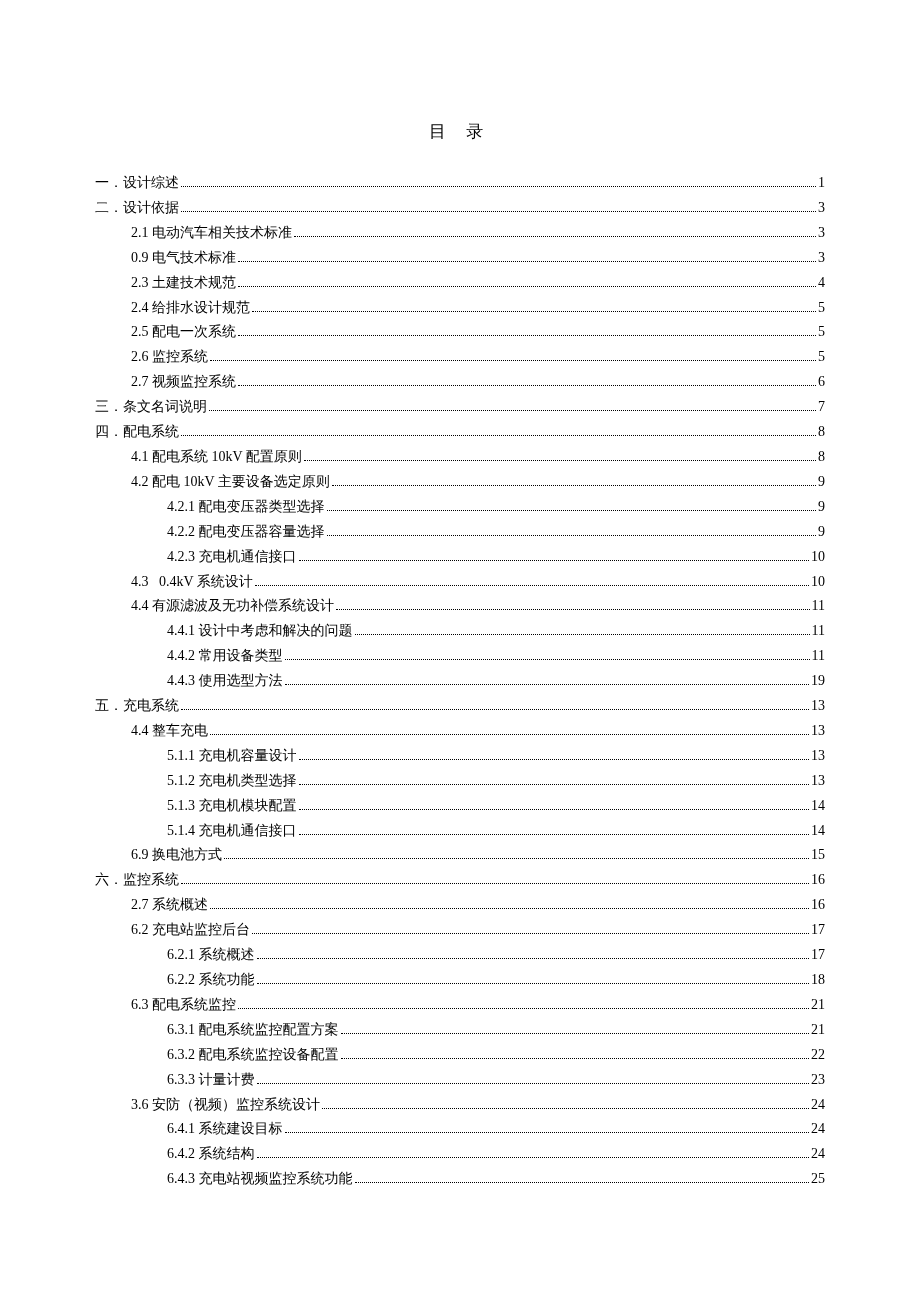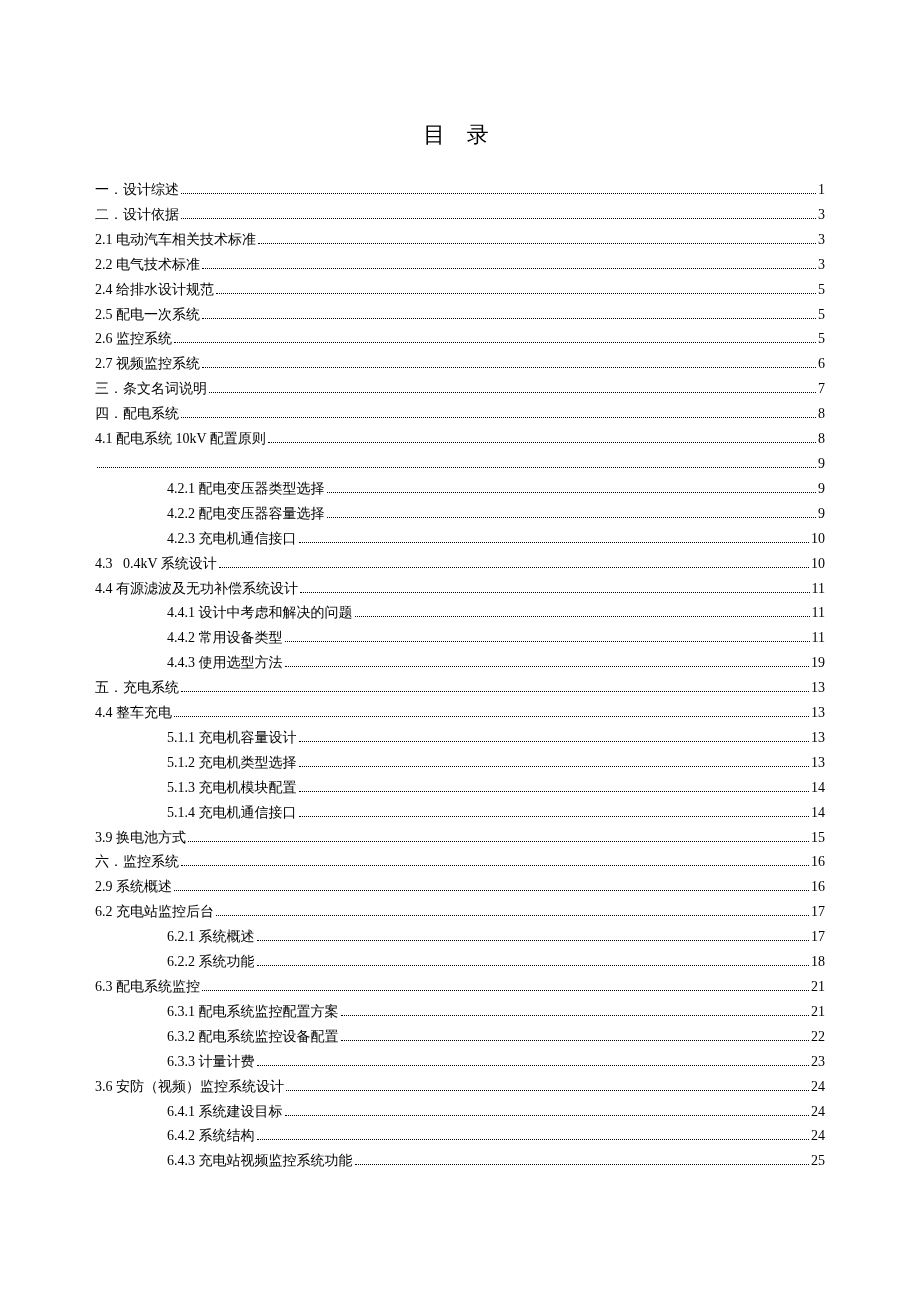"目 录" .title { font-size: 22px -> 17px }
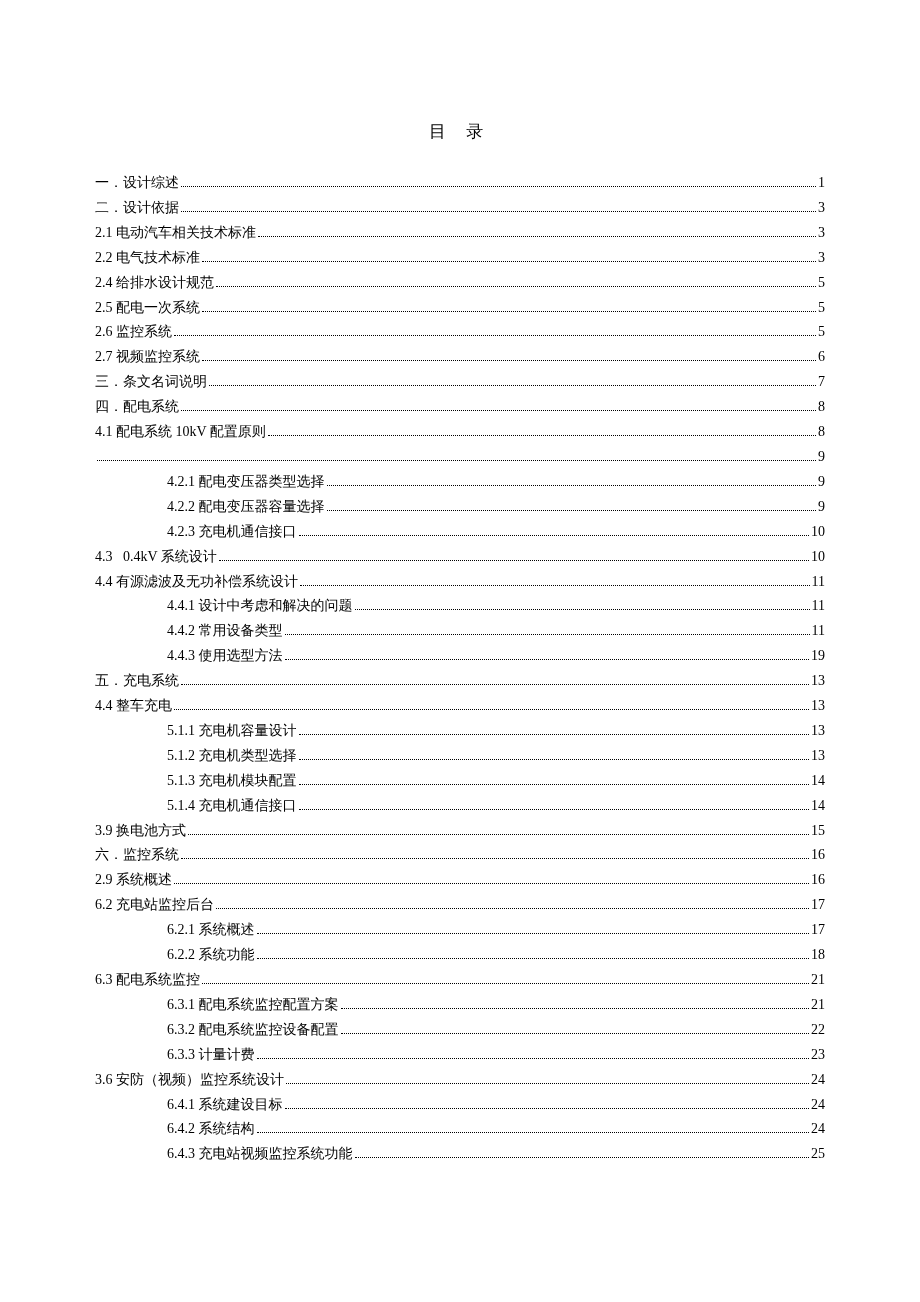"2.1 电动汽车相关技术标准" .lvl1 { margin-left: none -> 36px }
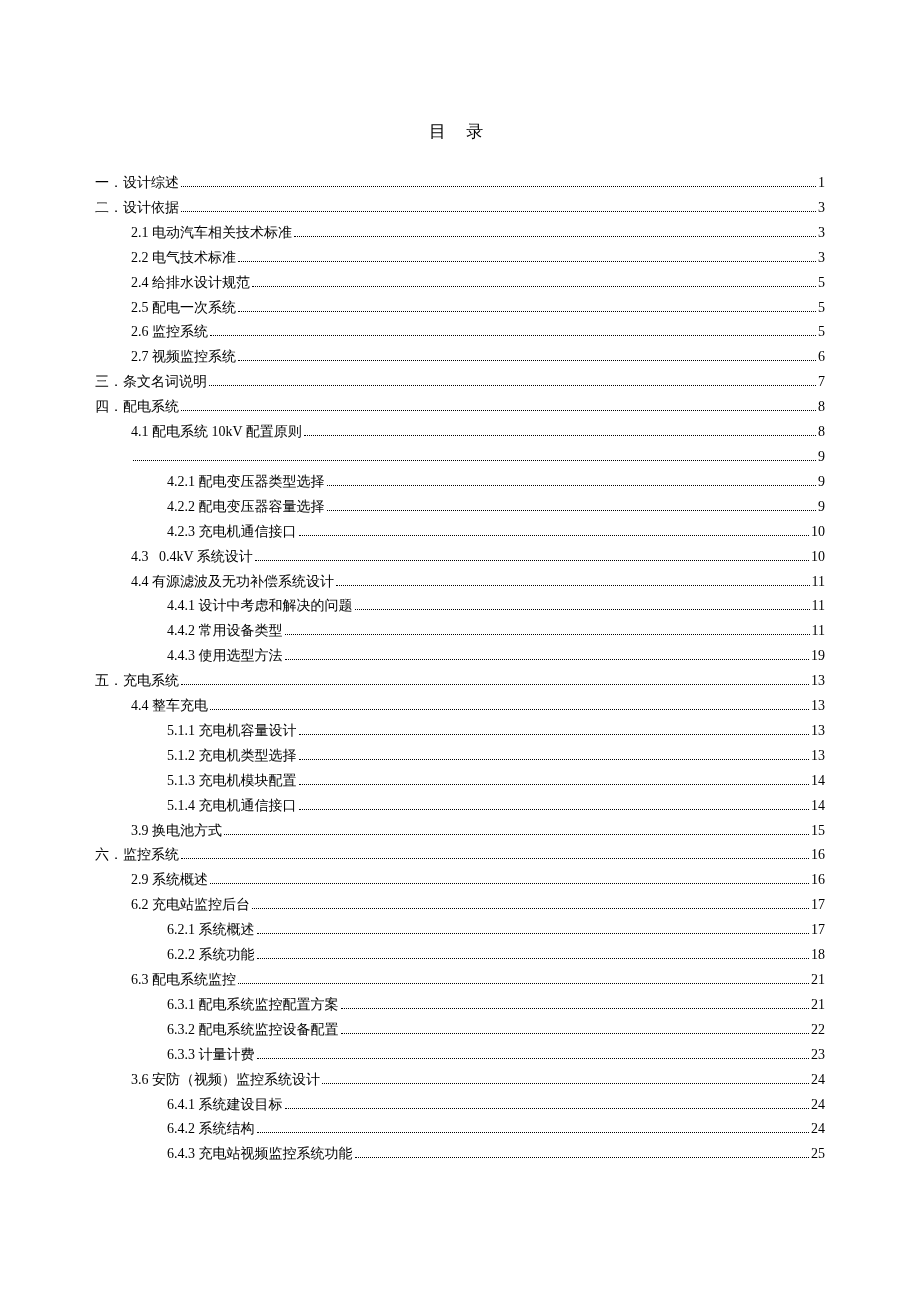"2.2 电气技术标准" span.label { text: 2.2 -> 0.9 }
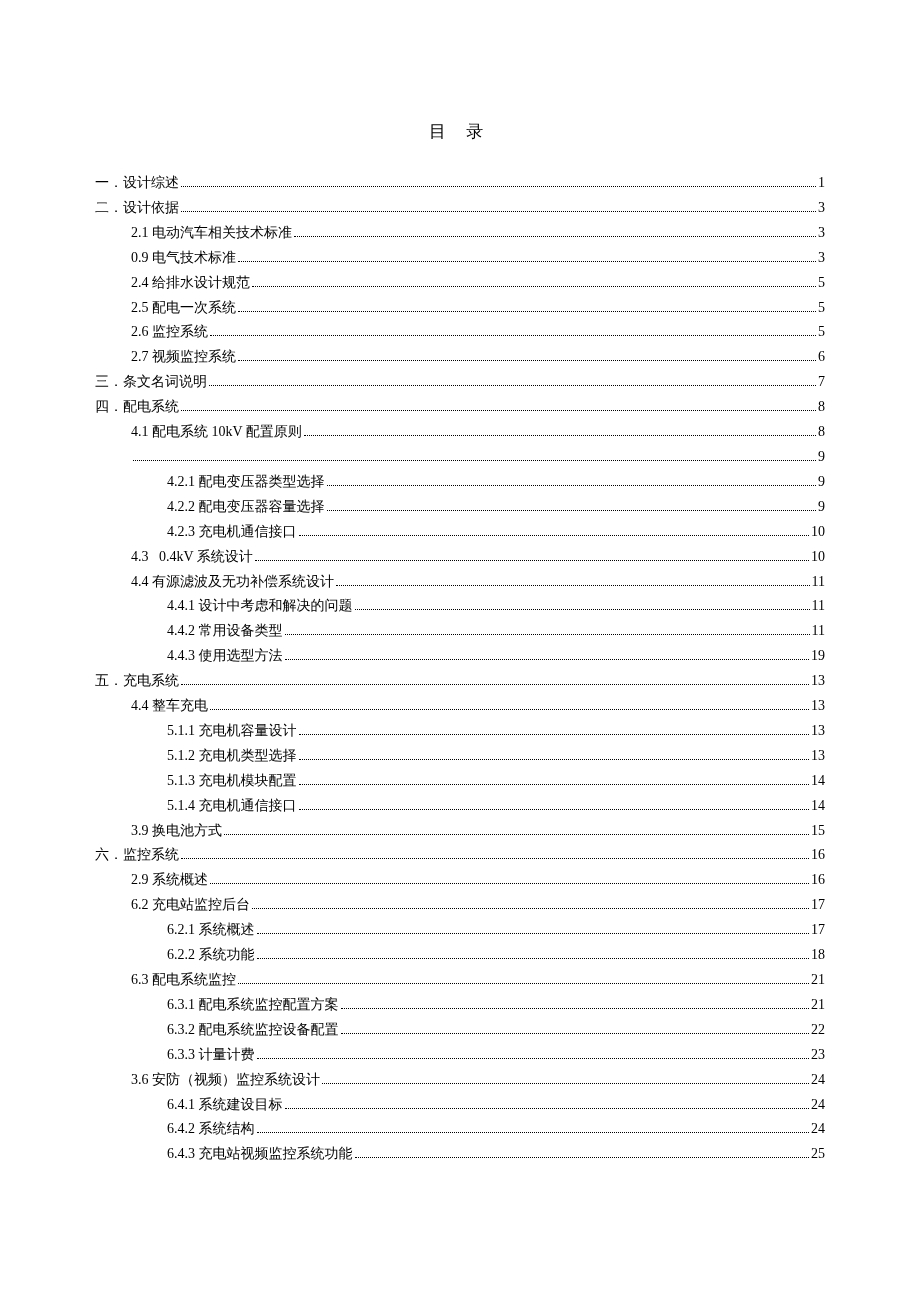"2.3 土建技术规范" div.toc-line { html: none -> <div> <span>2.3 土建技术规范</span> <span></span> <span>4</span> </div> }
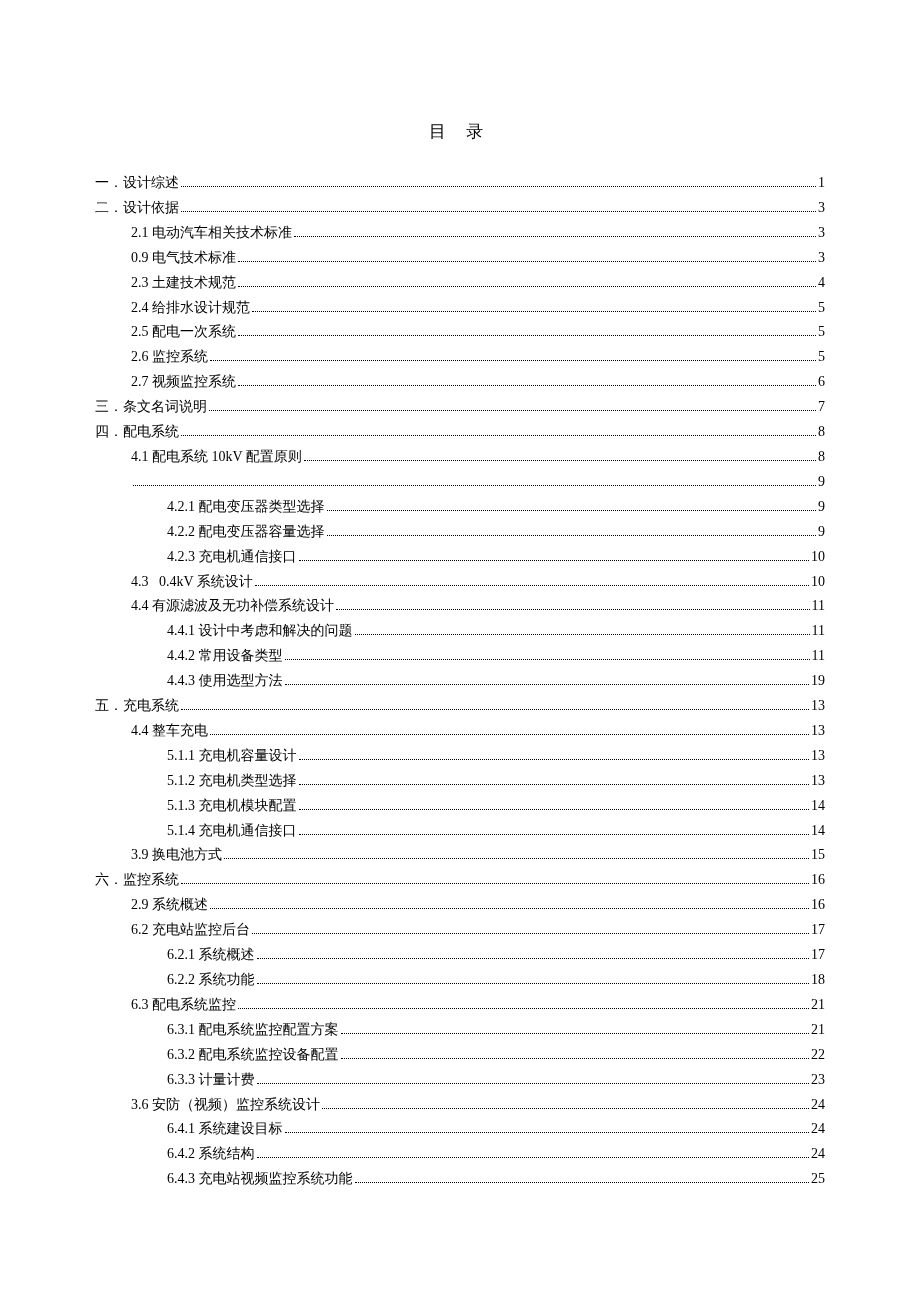"4.2 配电 10kV 主要设备选定原则" span.label { html: none -> <span>4.2 配电 10kV 主要设备选定原则</span> }
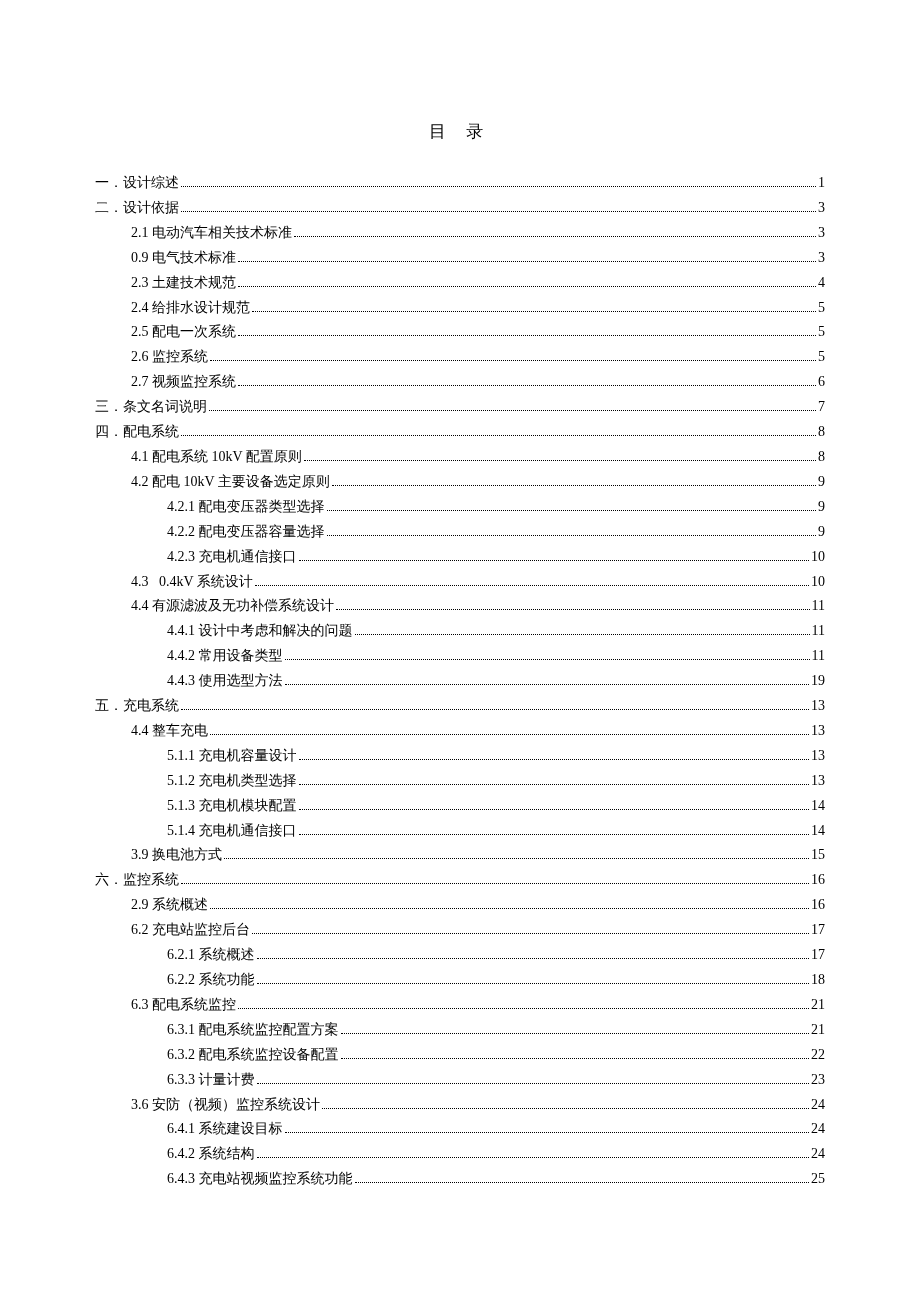"3.9 换电池方式" span.label { text: 3.9 -> 6.9 }
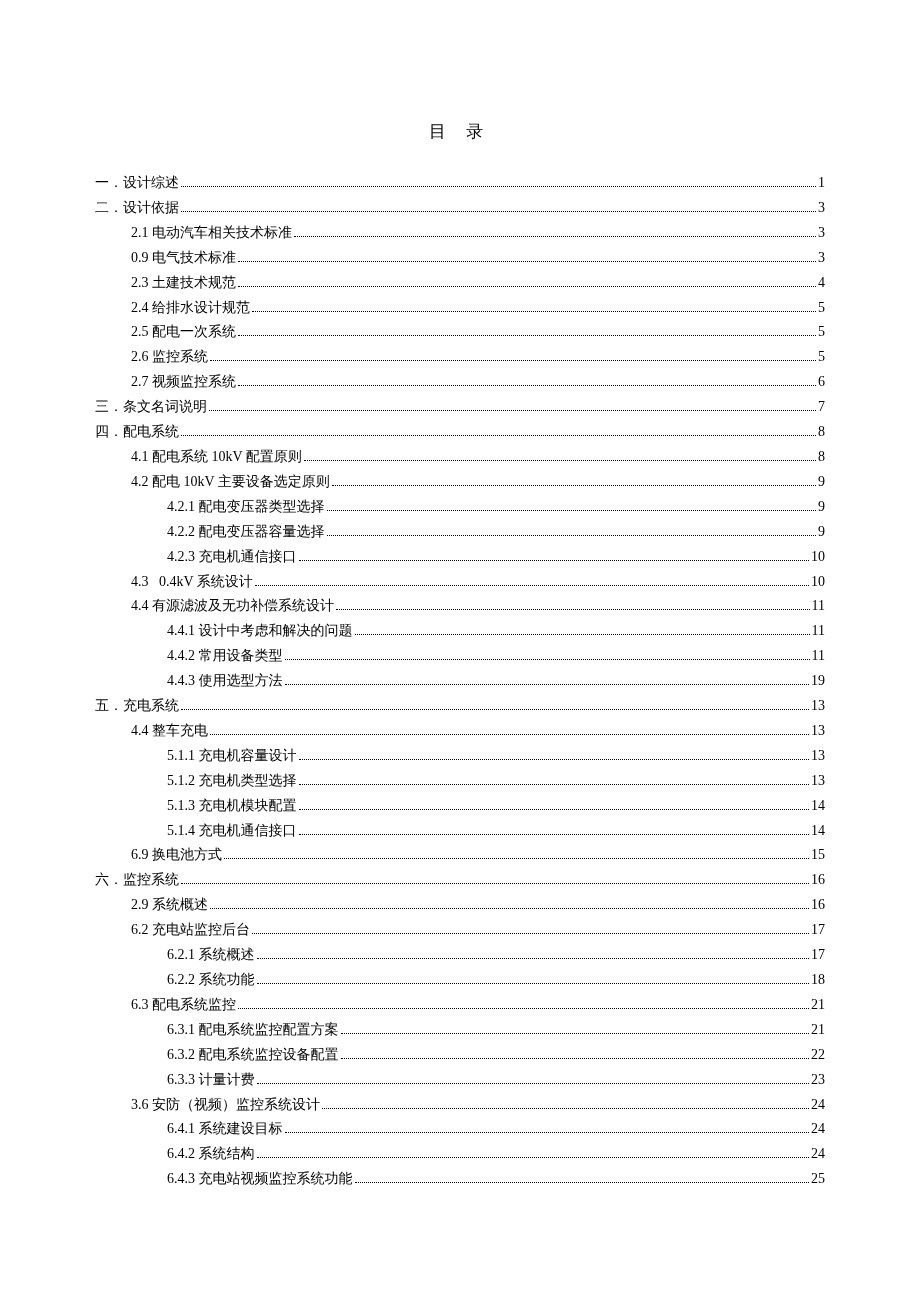"2.9 系统概述" span.label { text: 2.9 -> 2.7 }
